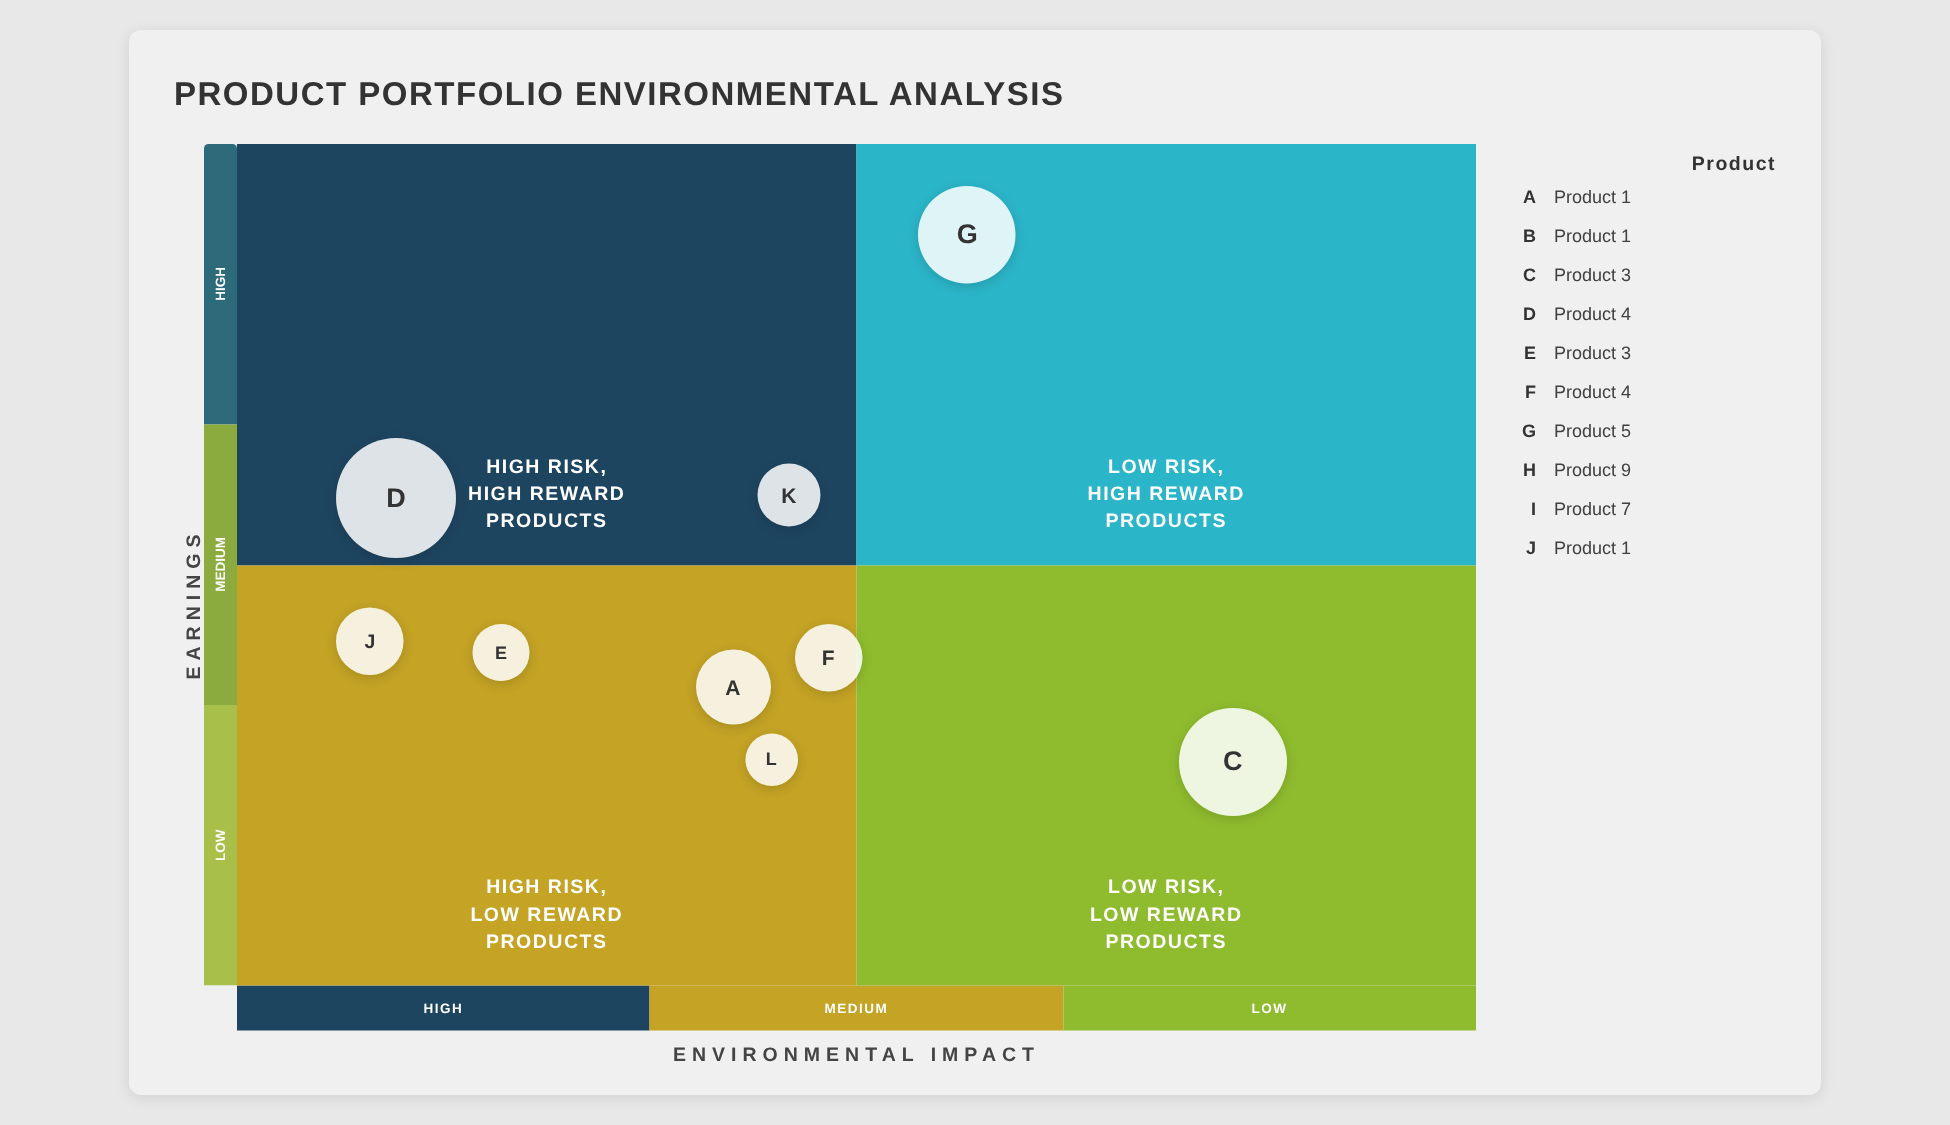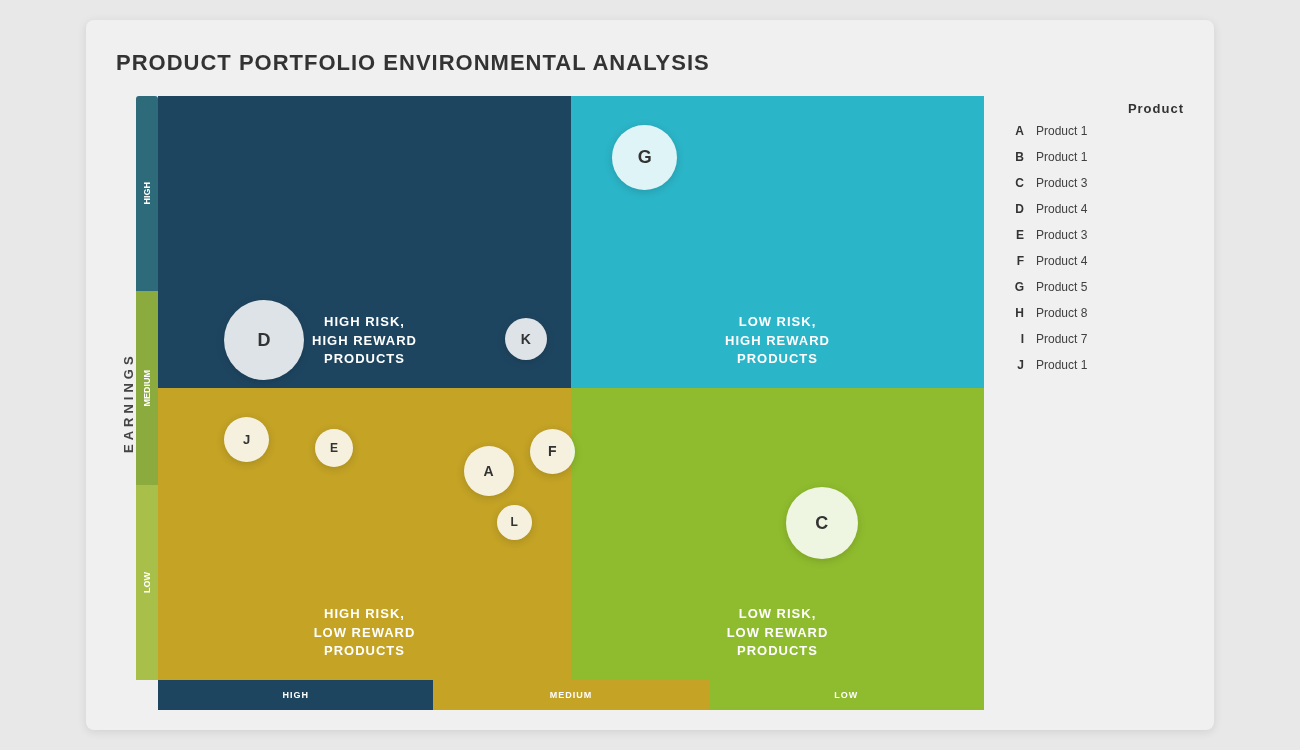"Product 8" span.legend-name { text: 8 -> 9 }
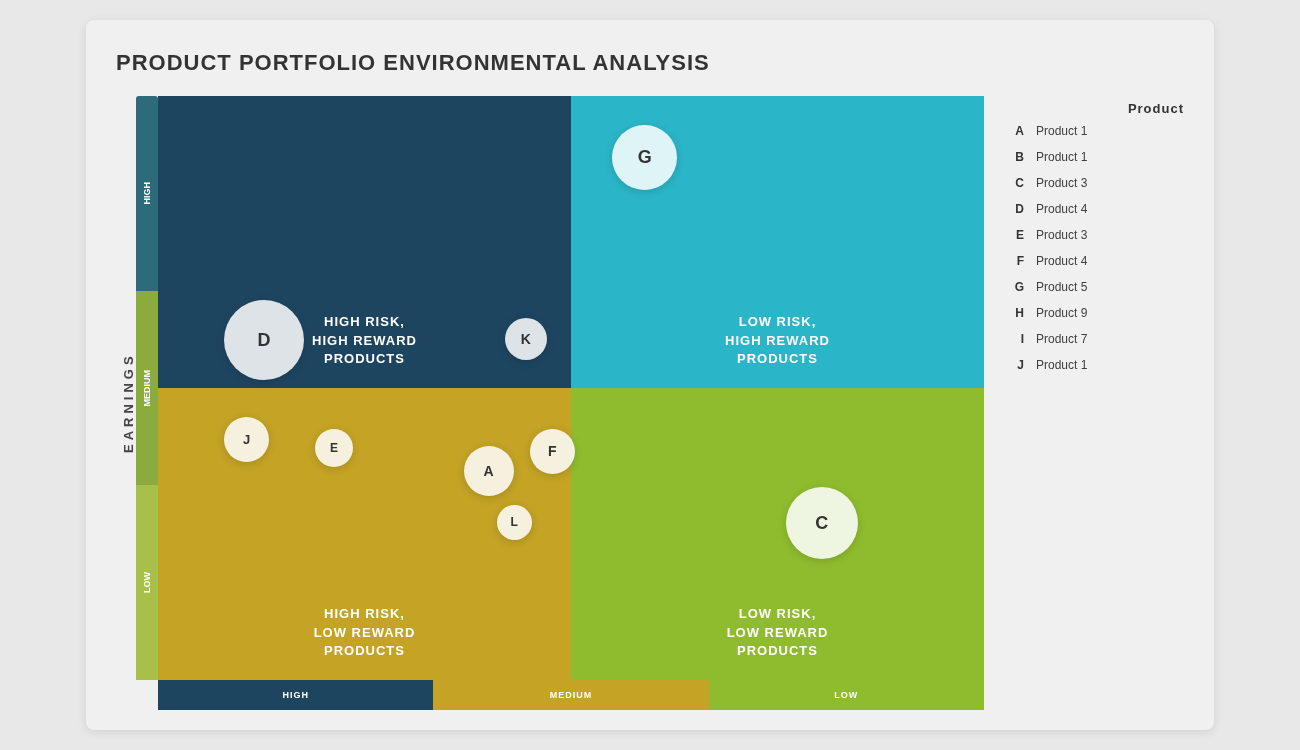"ENVIRONMENTAL IMPACT" div.x-label { html: none -> <div>ENVIRONMENTAL IMPACT</div> }
